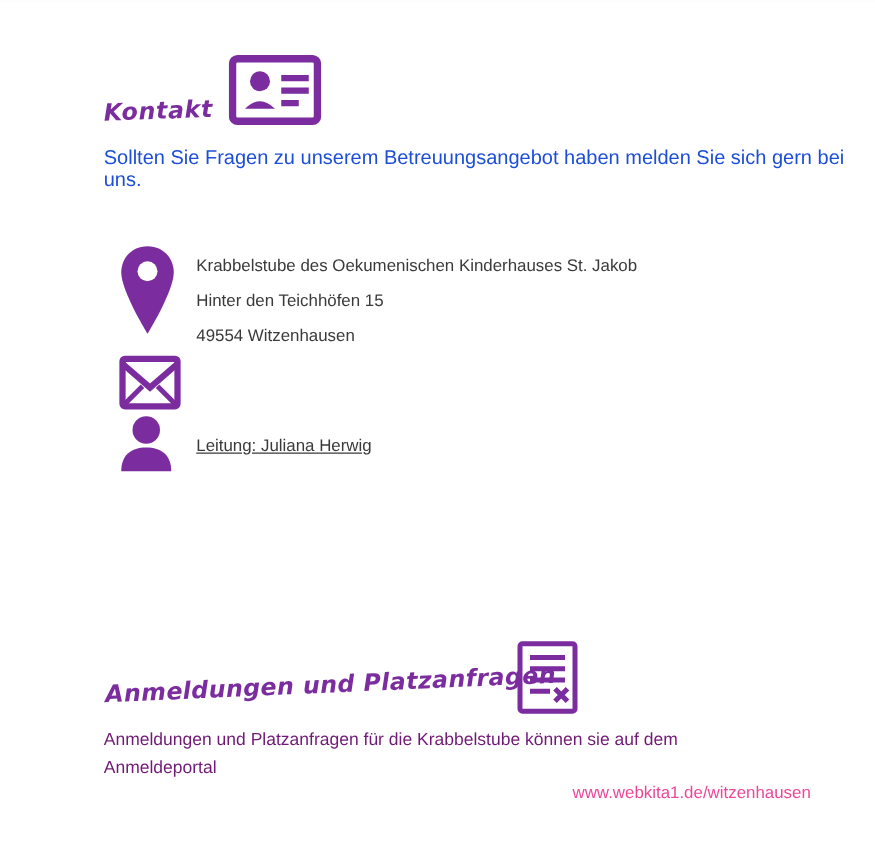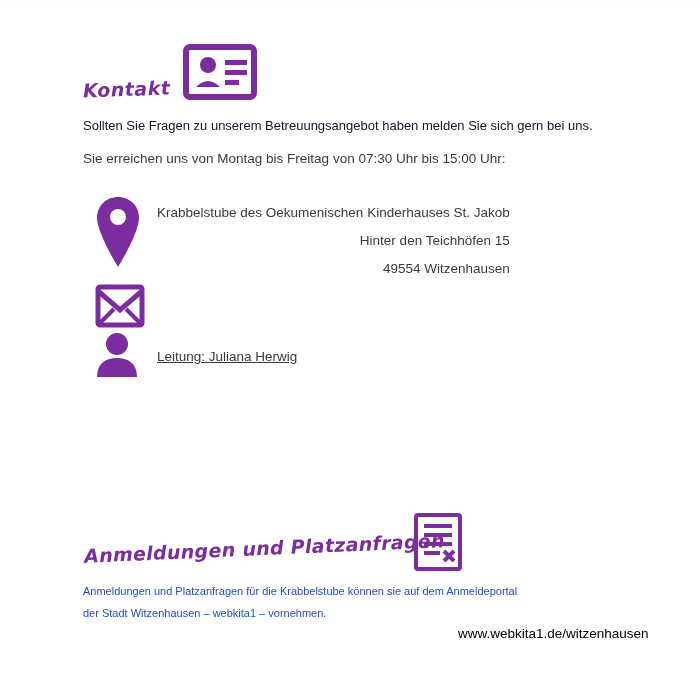"Sollten Sie Fragen zu unserem" .intro1 { color: #0f172a -> #1d4ed8; font-size: 13px -> 16px }
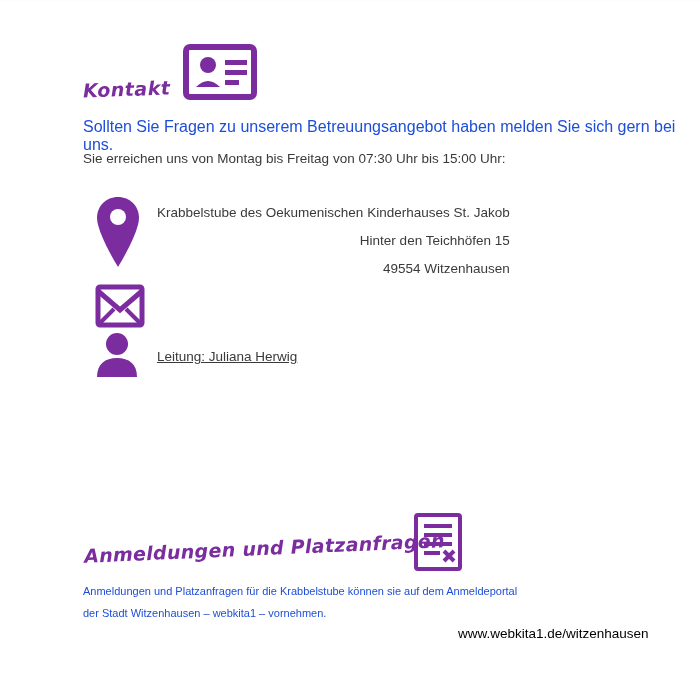"Sie erreichen uns von Montag" div.intro2 { html: <div>Sie erreichen uns von Montag bis Freitag von 07:30 Uhr bis 15:00 Uhr:</div> -> none }
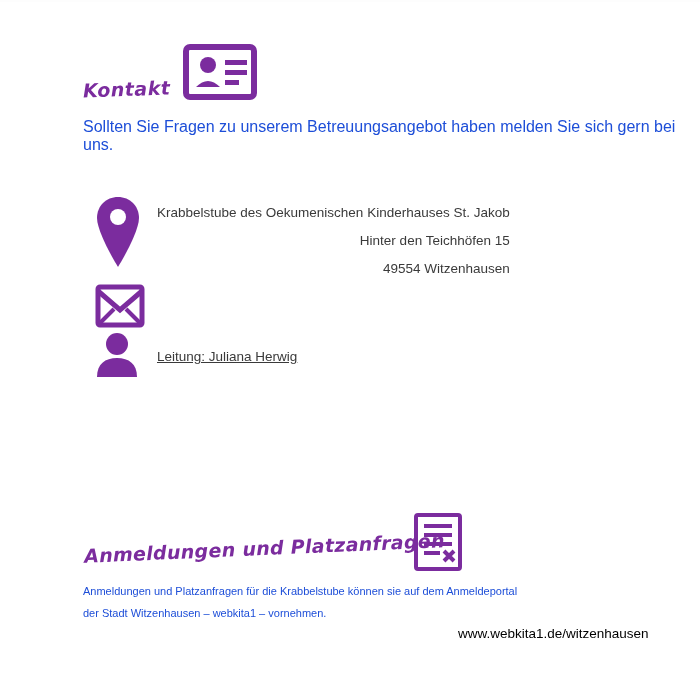"Krabbelstube des Oekumenischen" .row-text { text-align: right -> none }
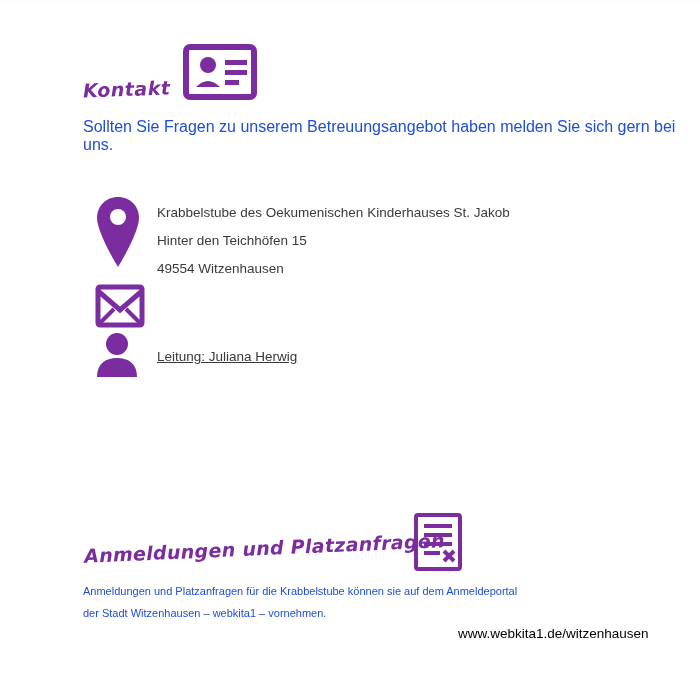"Anmeldungen und Platzanfragen für die" .anmeld-text { color: #1d4ed8 -> #701a75; font-size: 11px -> 14px }
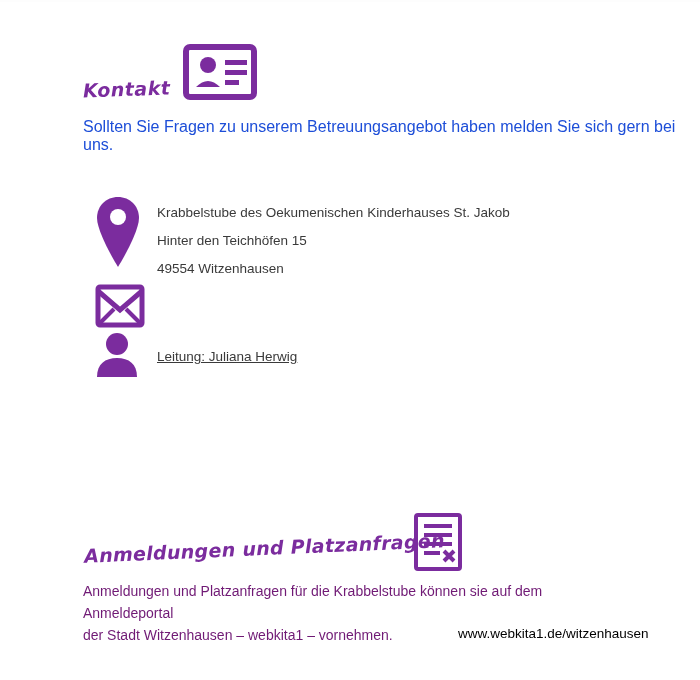"der Stadt Witzenhausen – webkita1" span { html: <span>der Stadt Witzenhausen – webkita1 – vornehmen.</span> -> none }
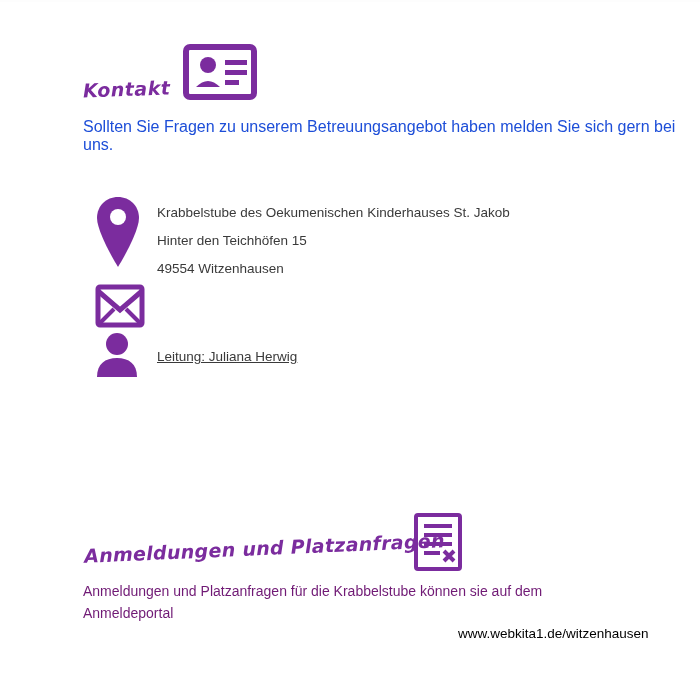"www.webkita1.de/witzenhausen" .website { color: #000000 -> #ec4899 }
